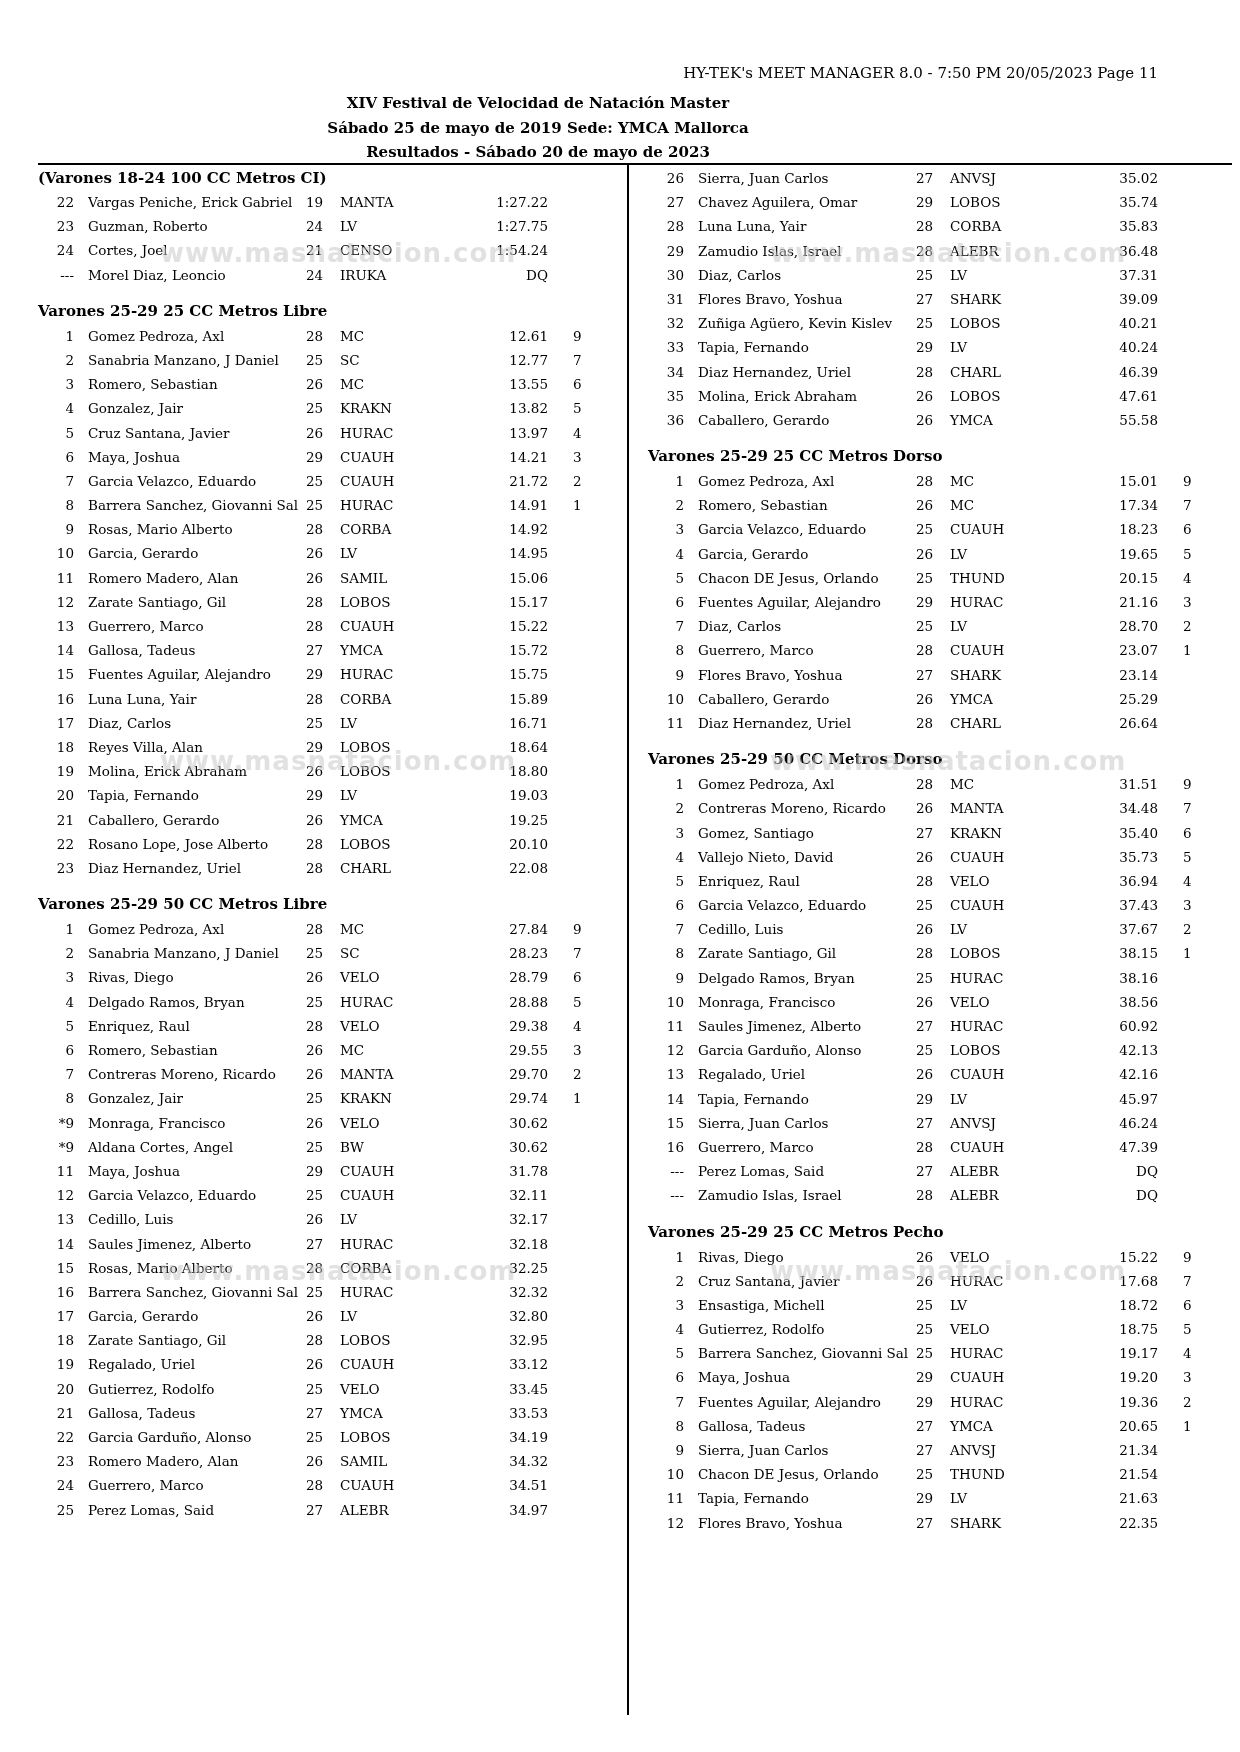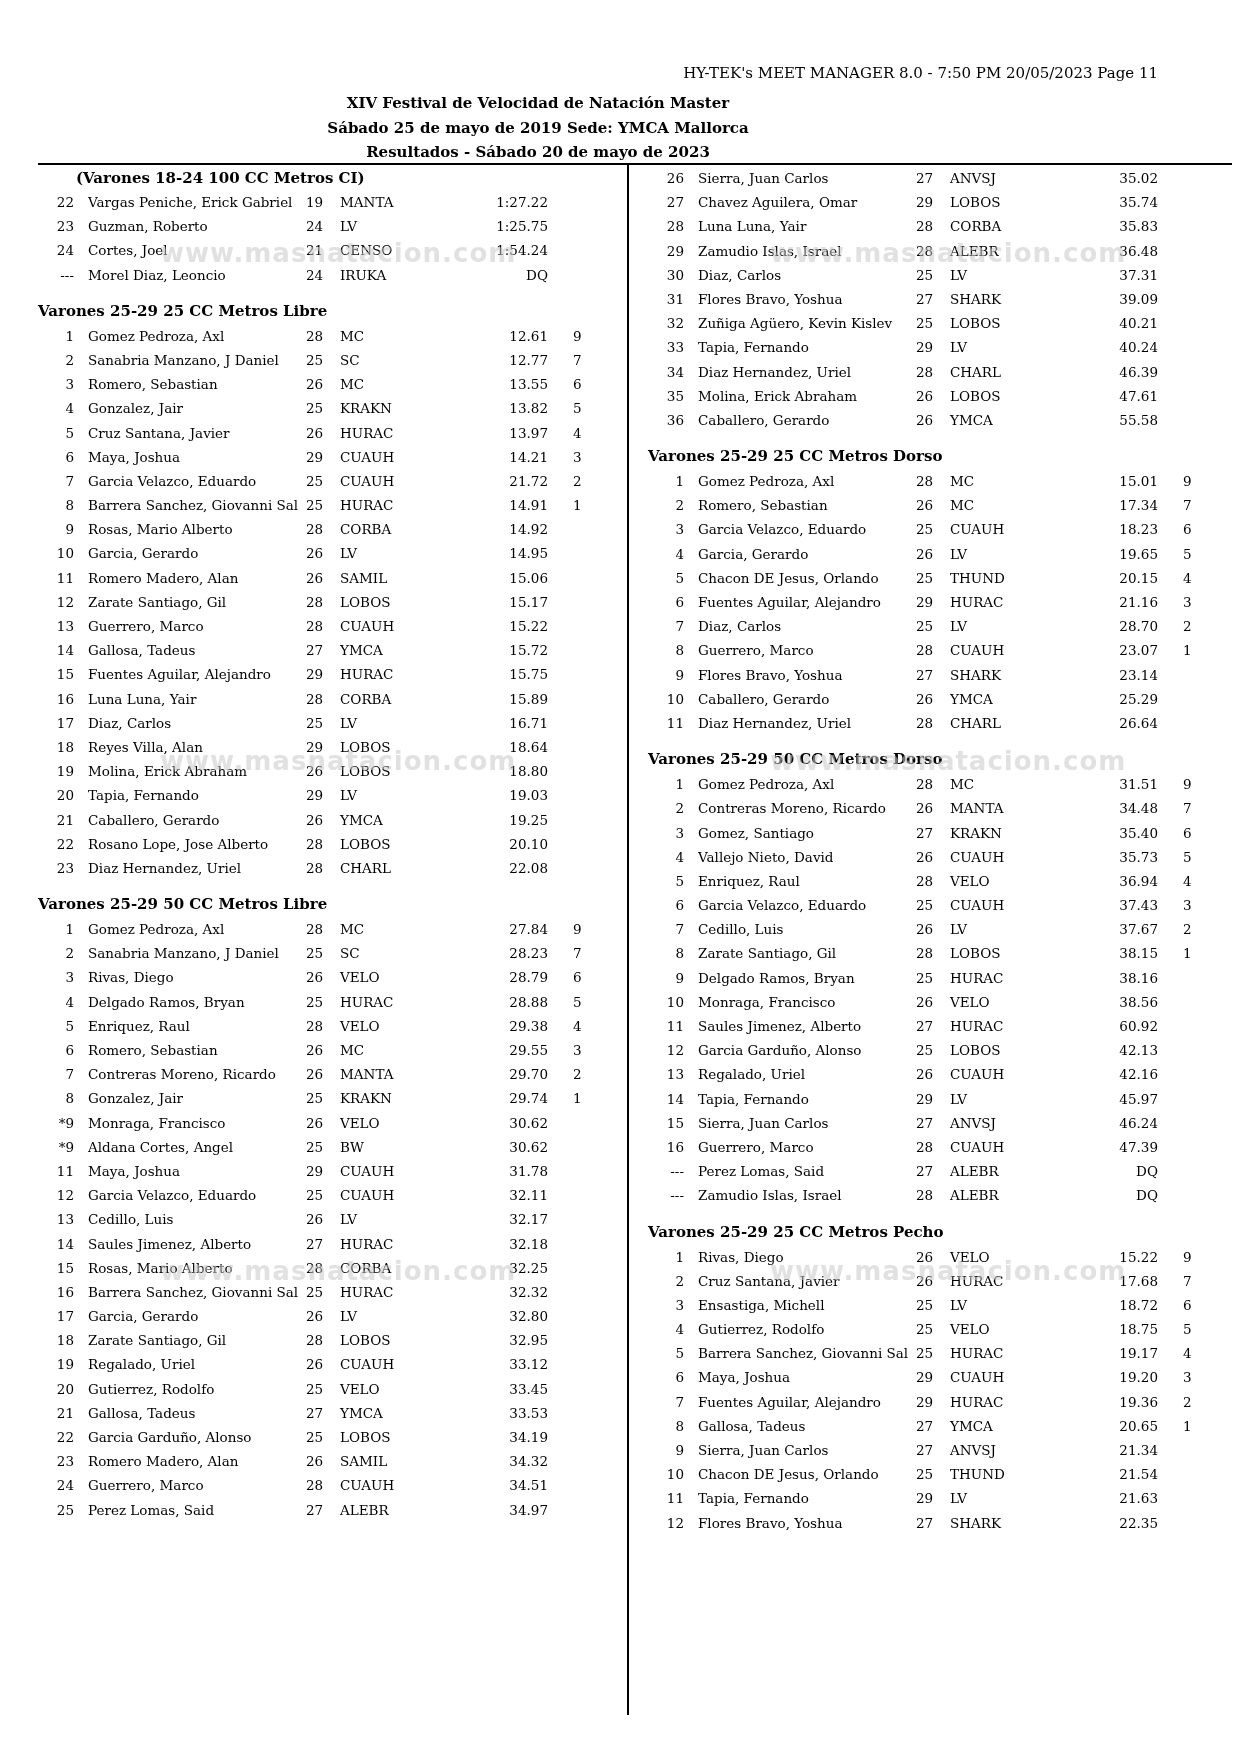"(Varones 18-24 100 CC Metros" .evt-title.cont { margin-left: 38px -> none }
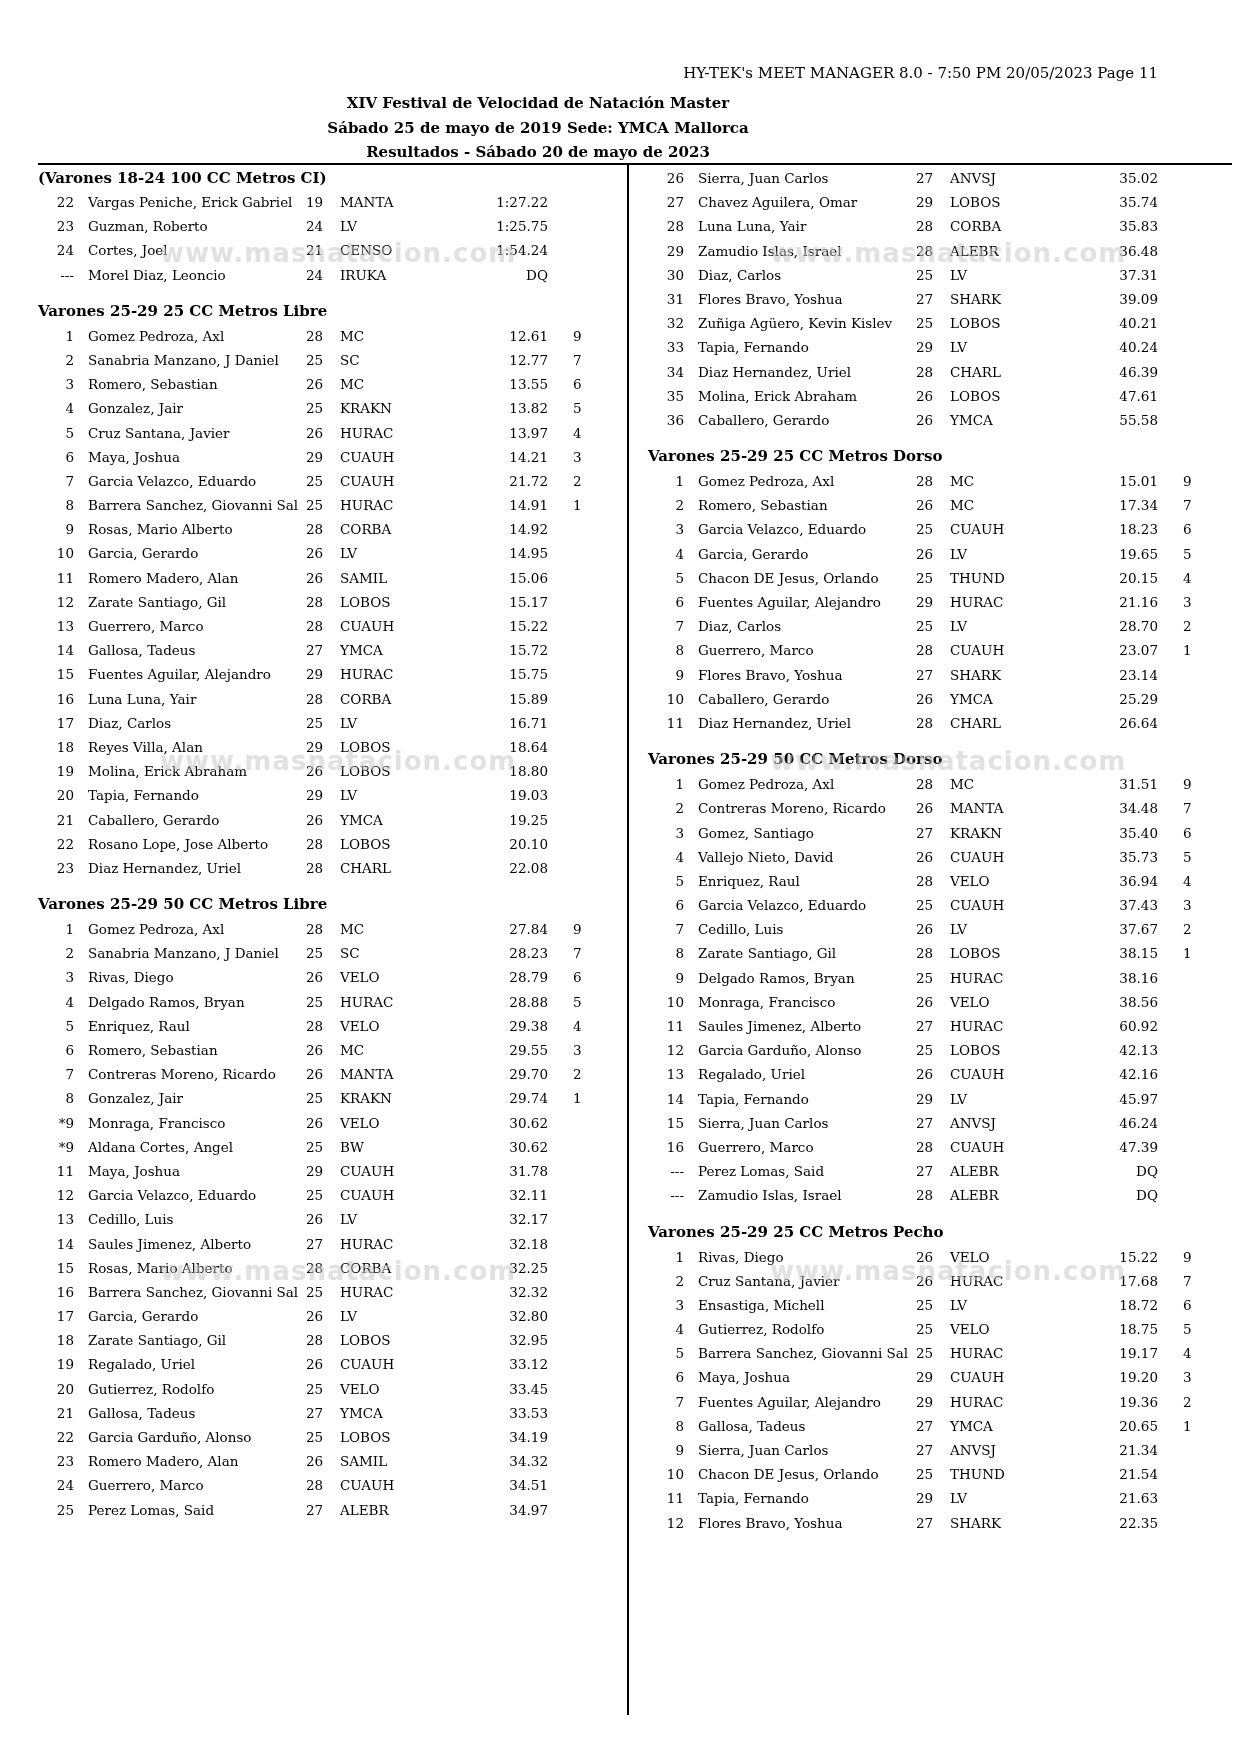"1:25.75" span.c-time { text: 1:25.75 -> 1:27.75 }
